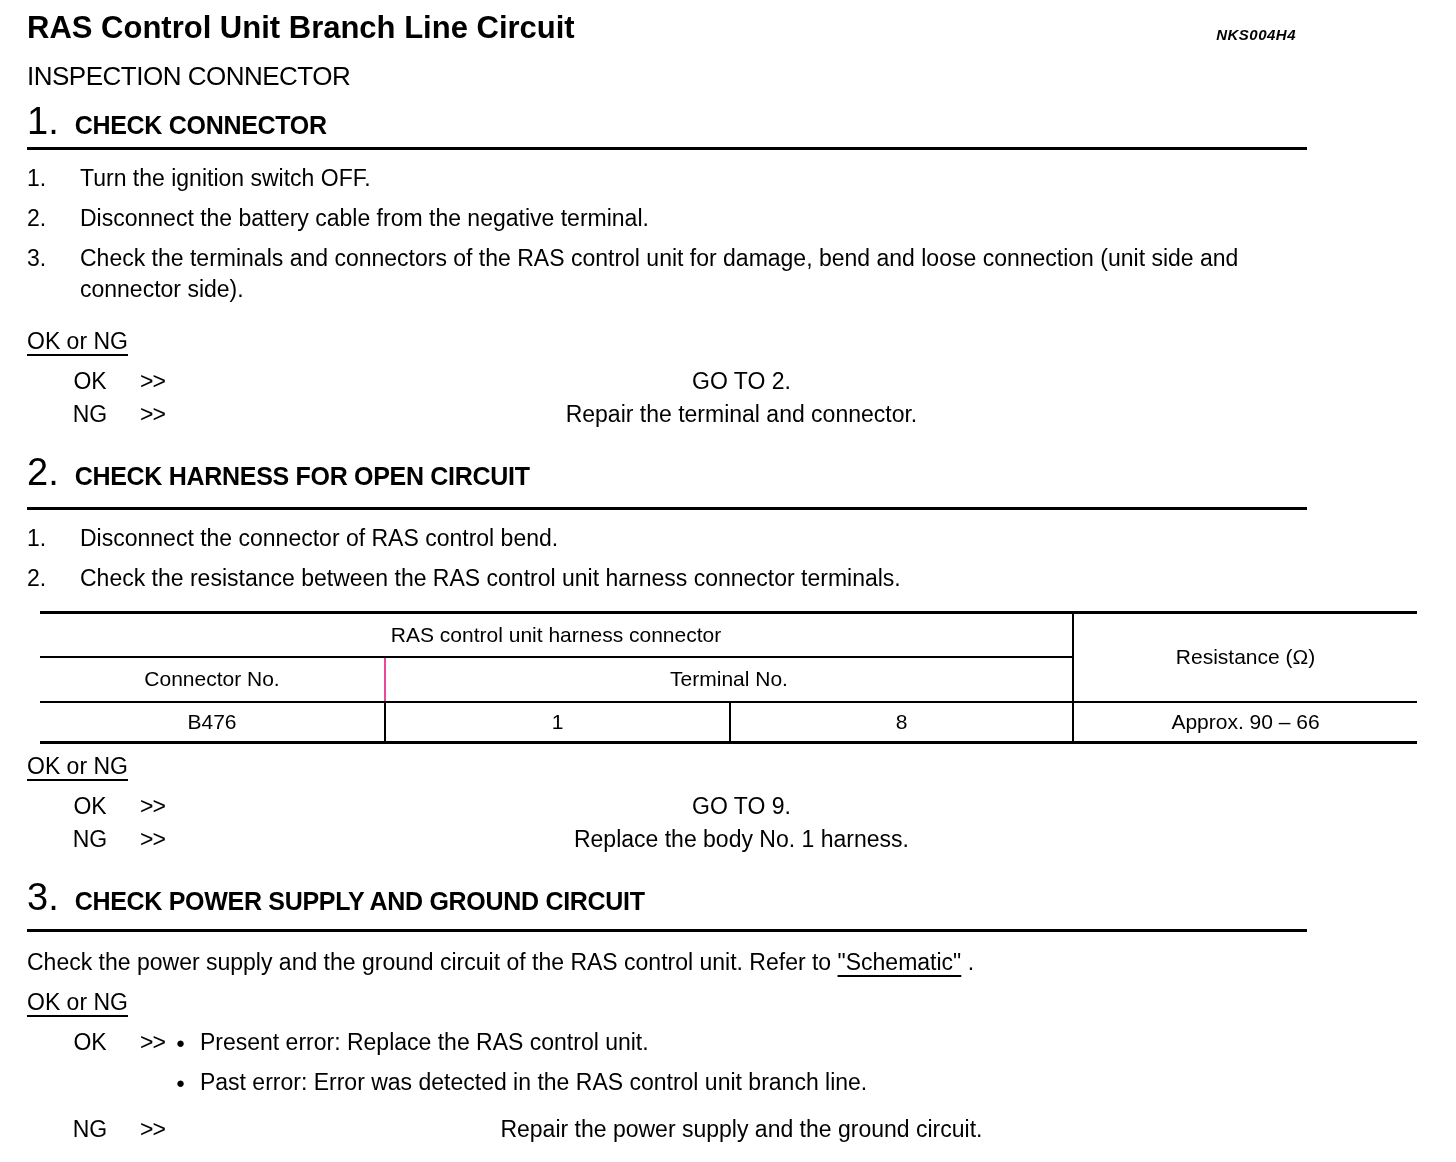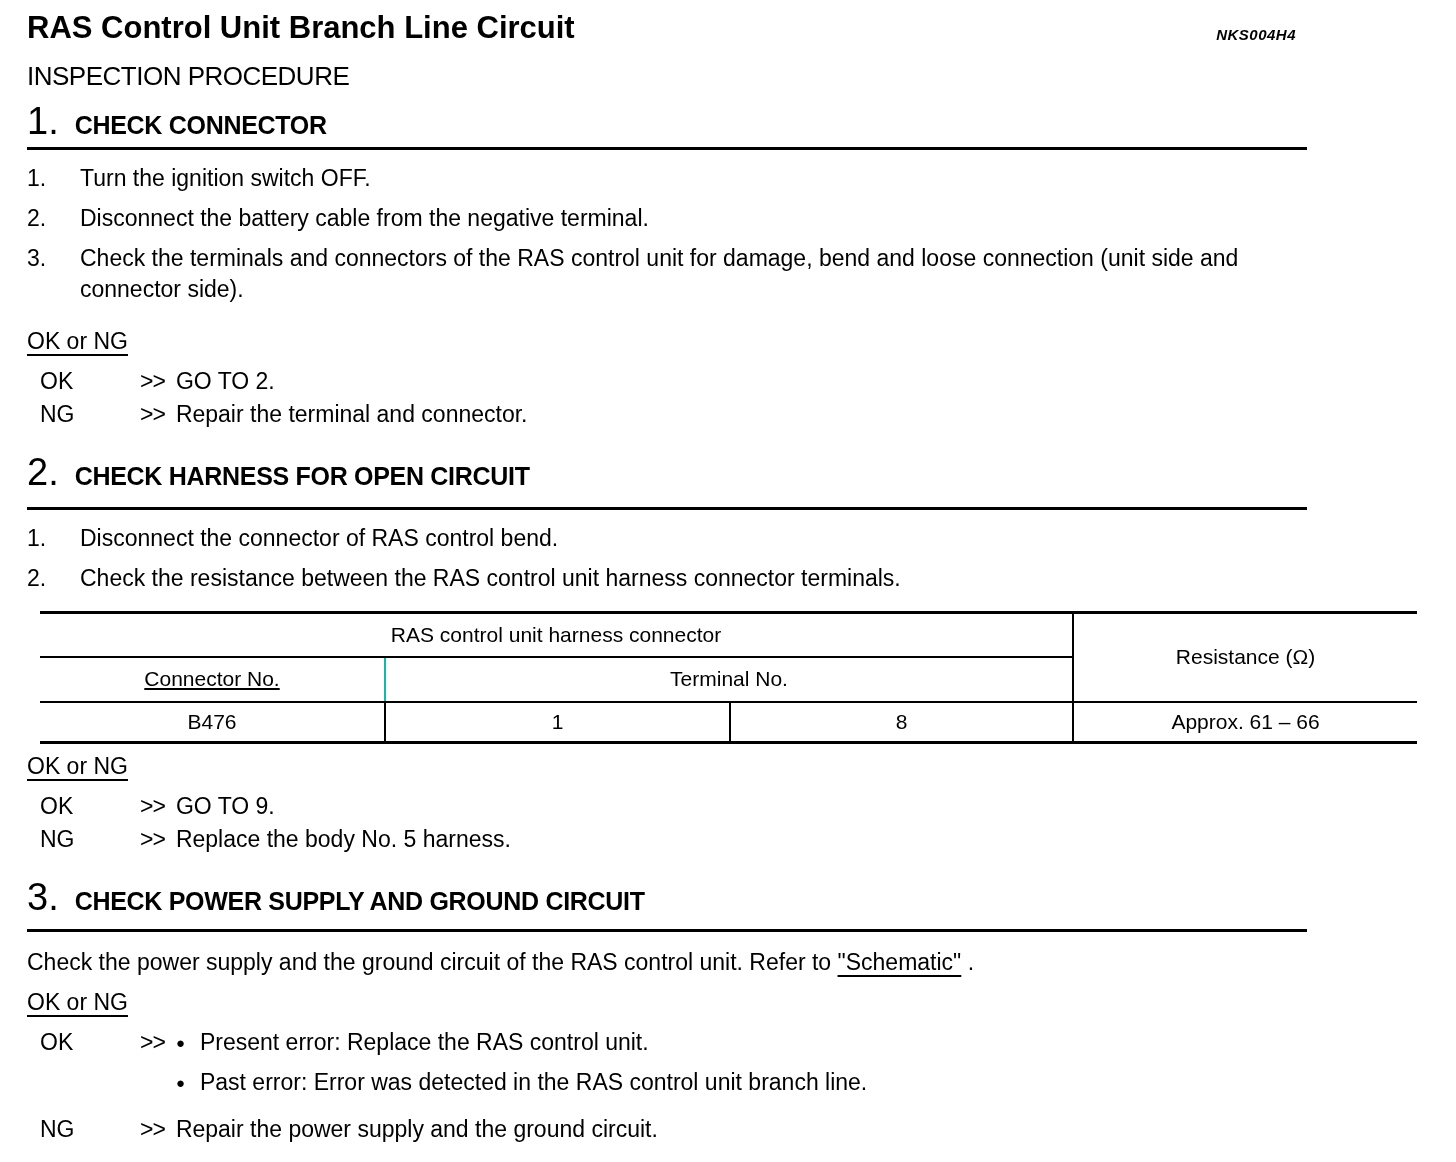"INSPECTION PROCEDURE" div.doc-subtitle { text: PROCEDURE -> CONNECTOR }
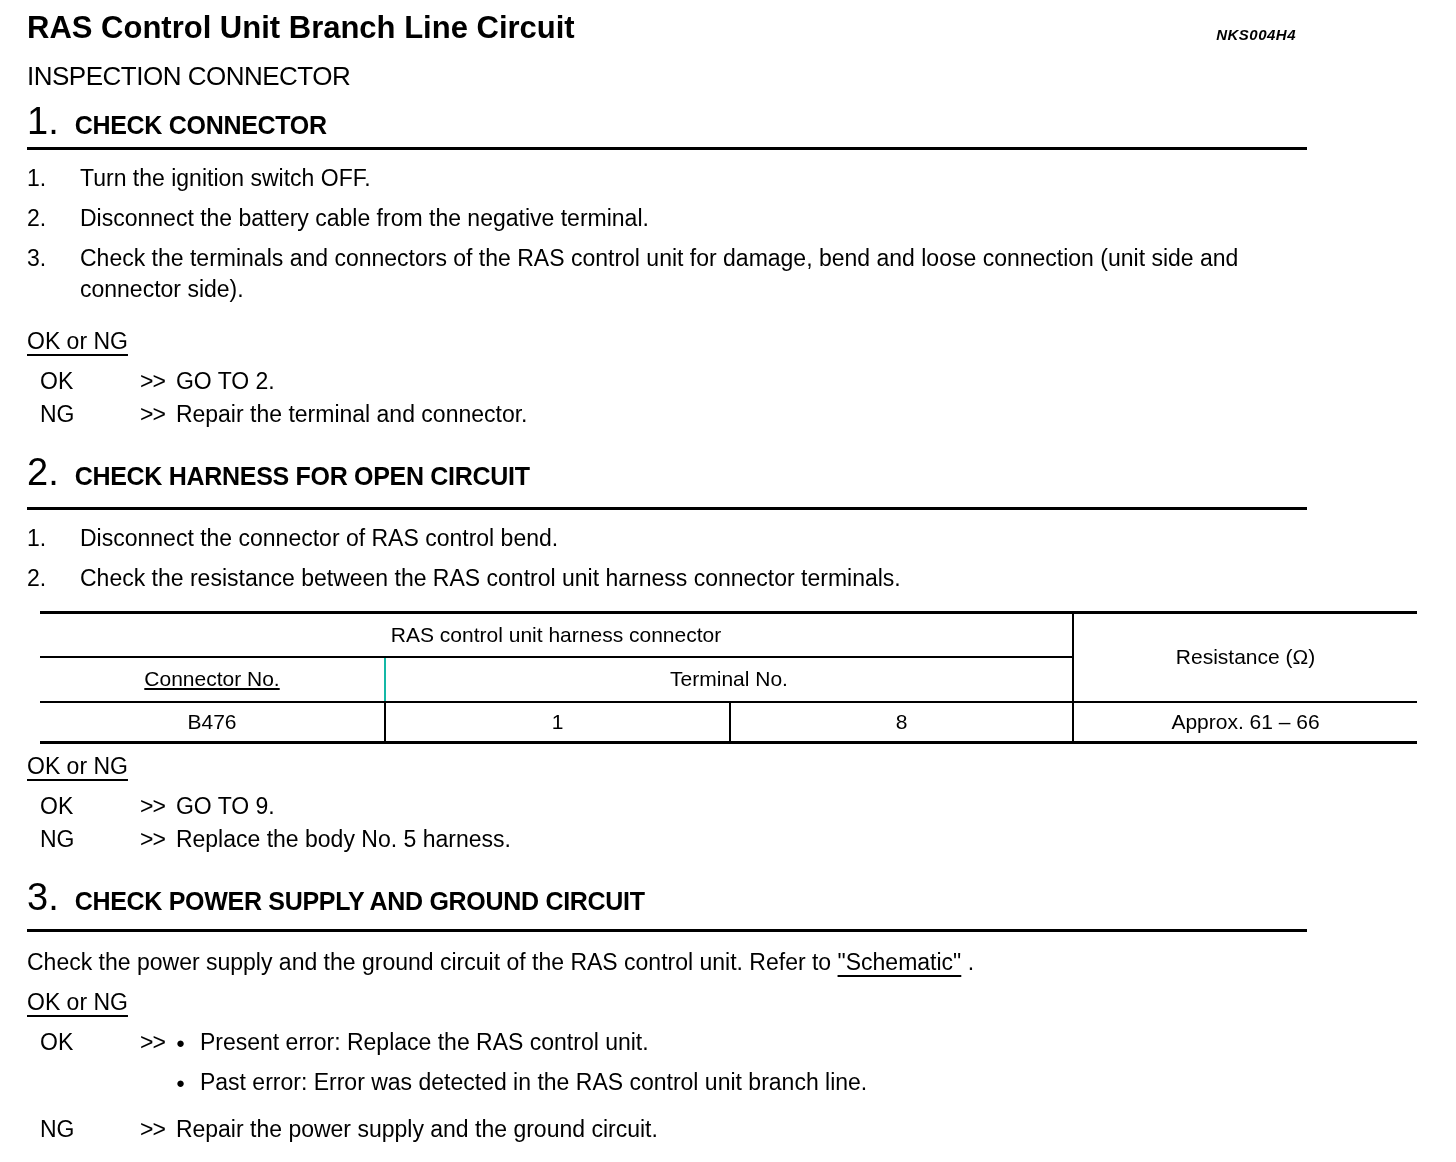"OK" .result { text-align: none -> center }
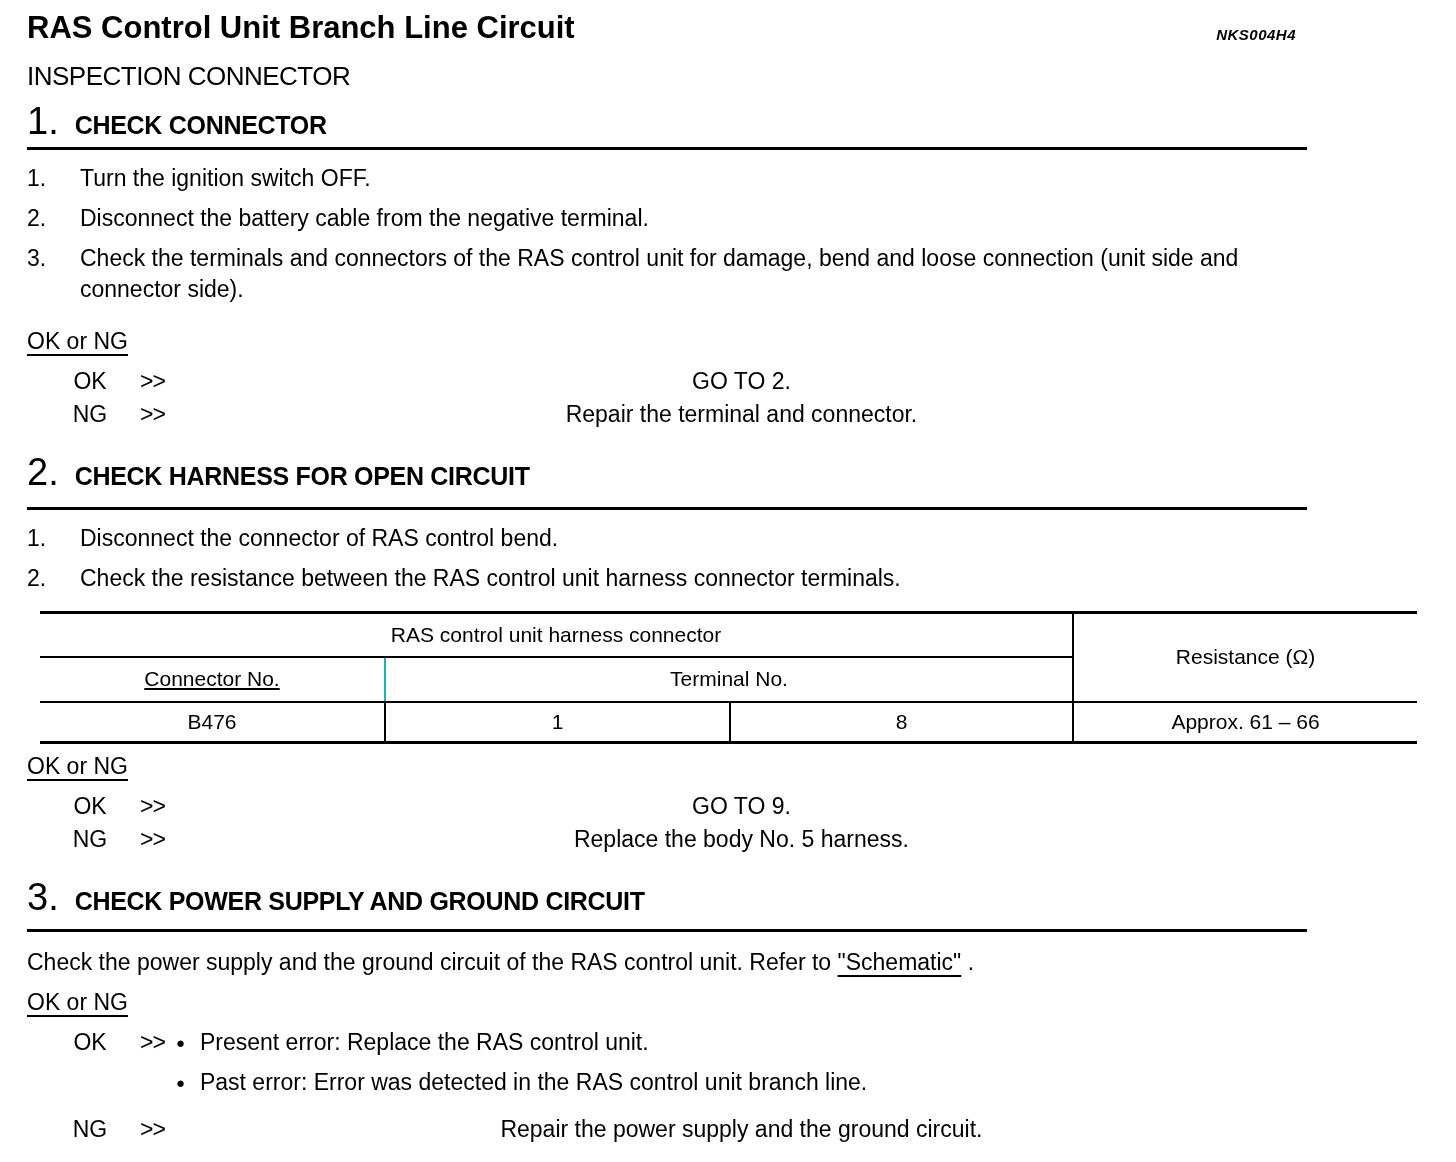"Connector No." td.conn-h { border-right: 2px solid #14b8a6 -> 2px solid #ec4899; text-decoration: underline -> none }
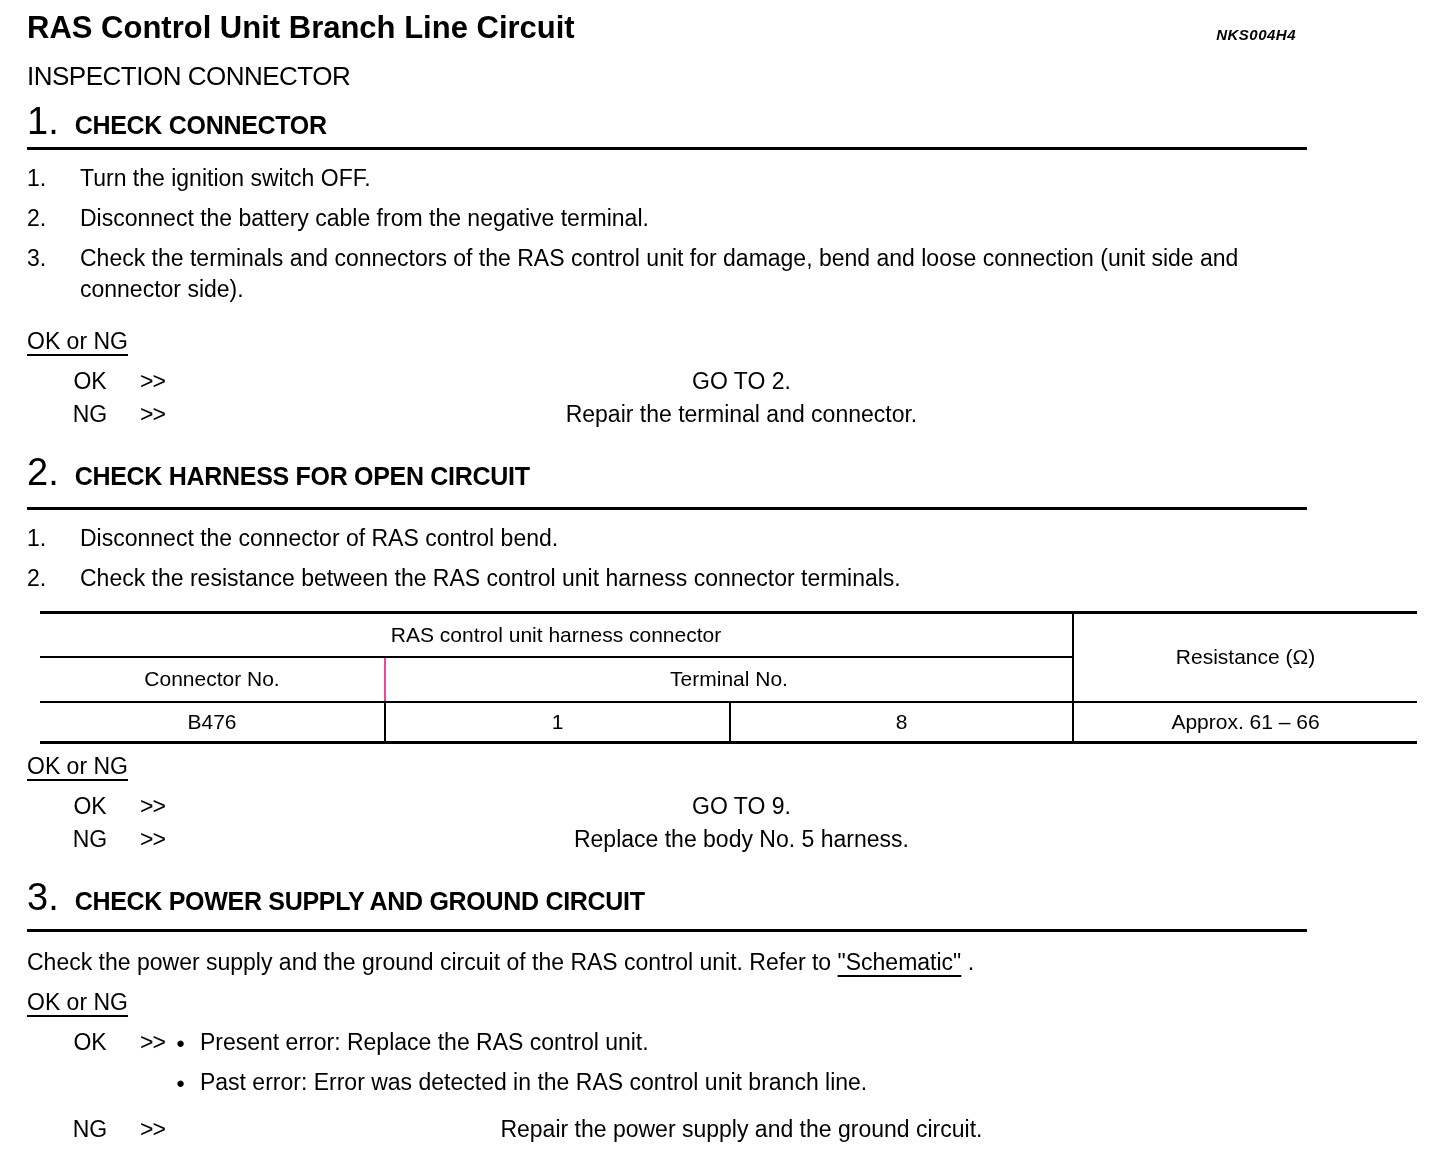"Approx. 61 – 66" td.cell { text: 61 -> 90 }
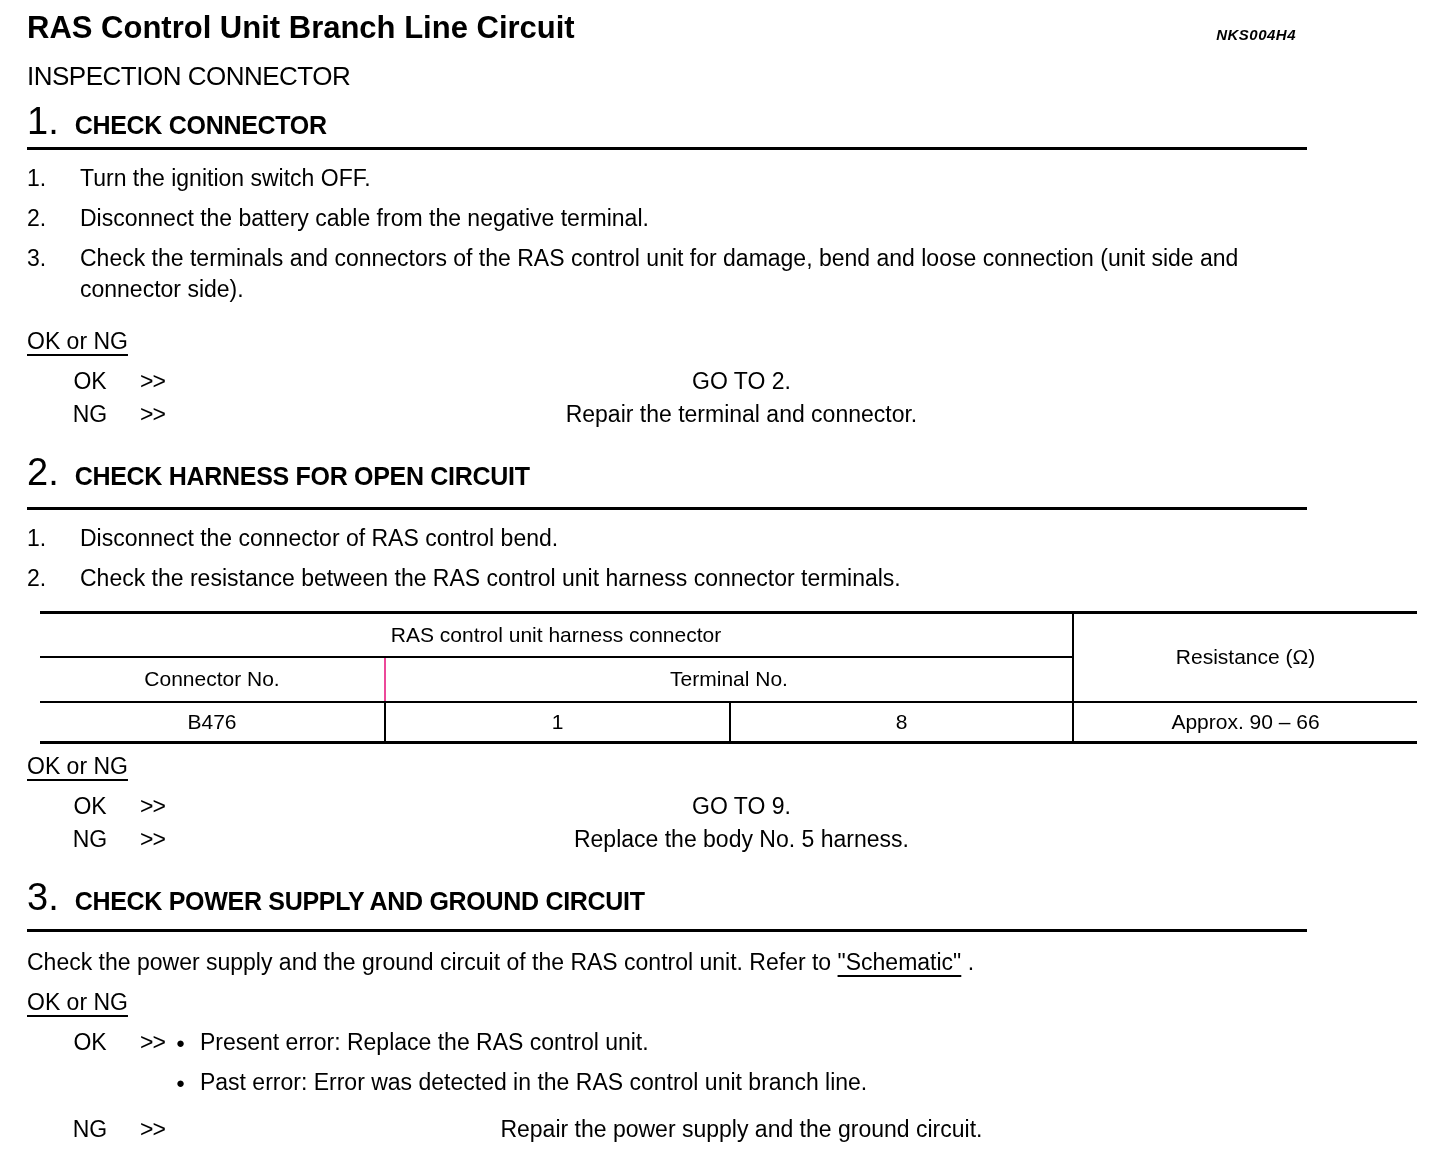"Replace the body No. 5" span.result-text { text: 5 -> 1 }
